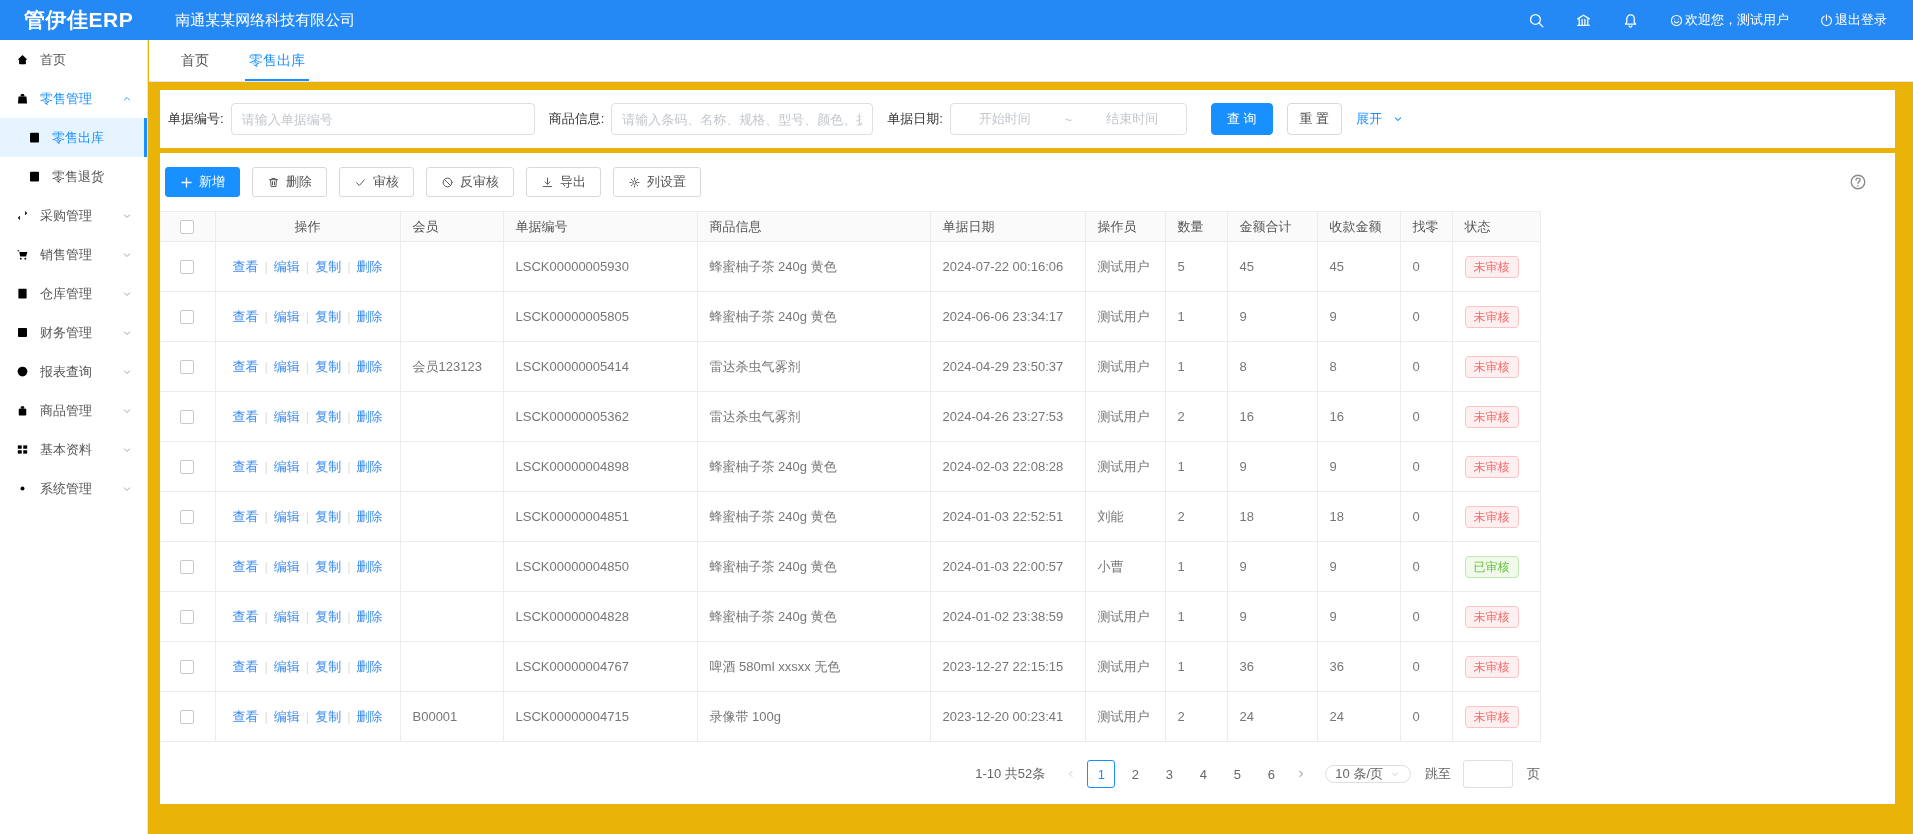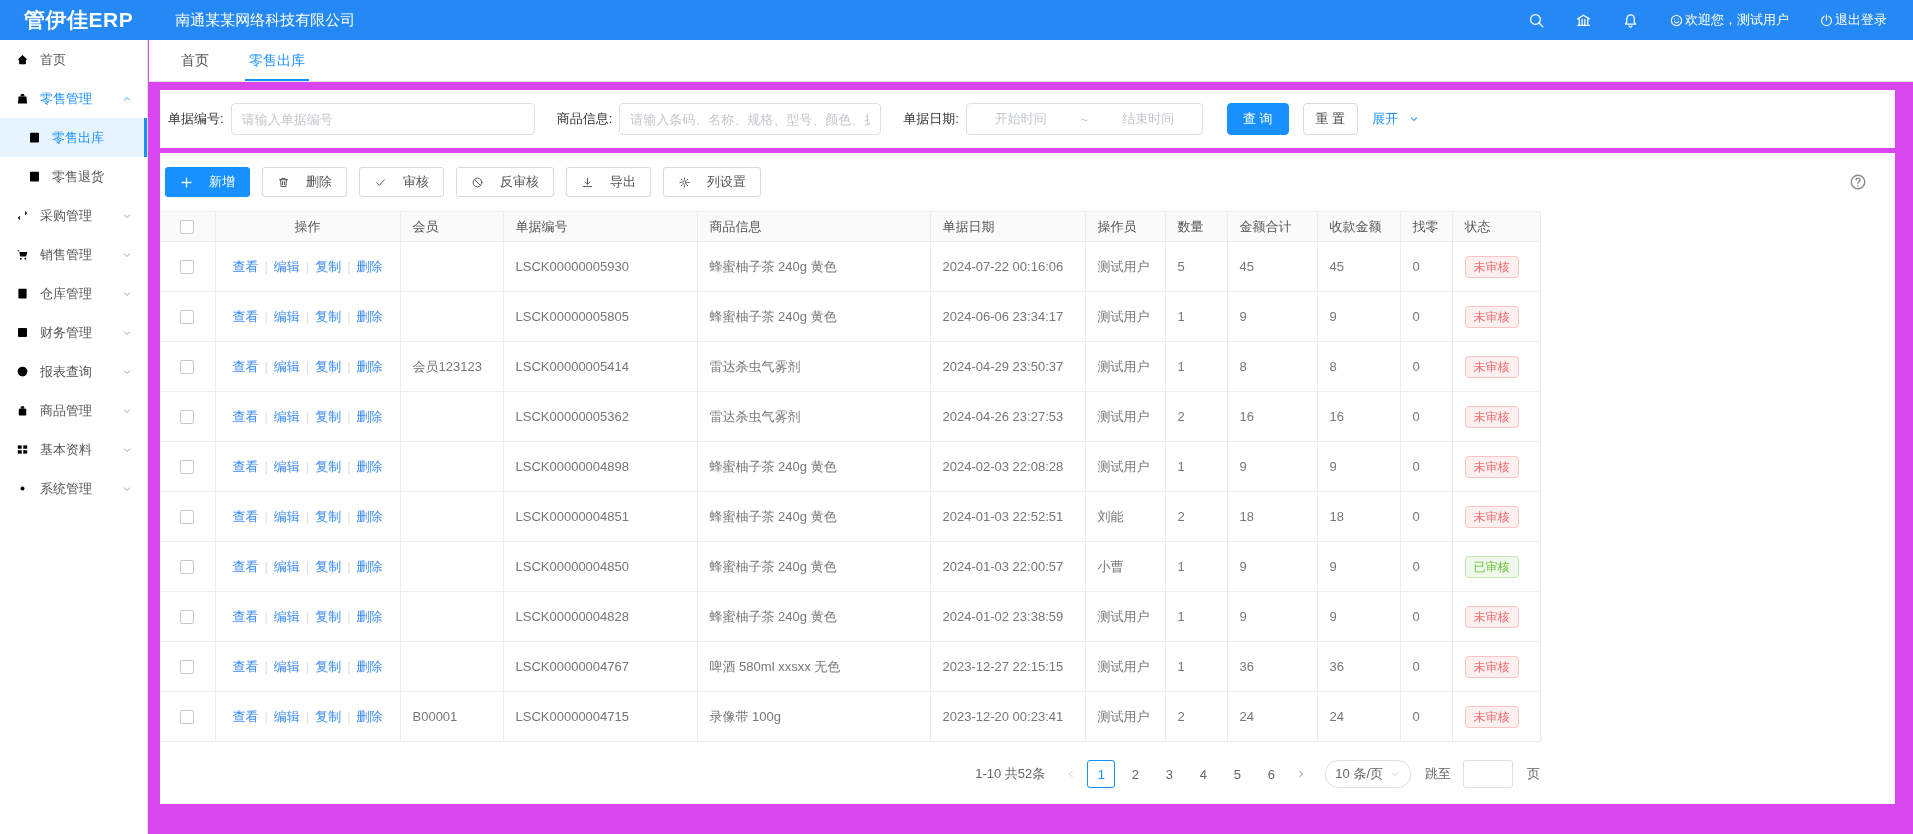"管伊佳ERP" .screen { background: #d946ef -> #eab308 }
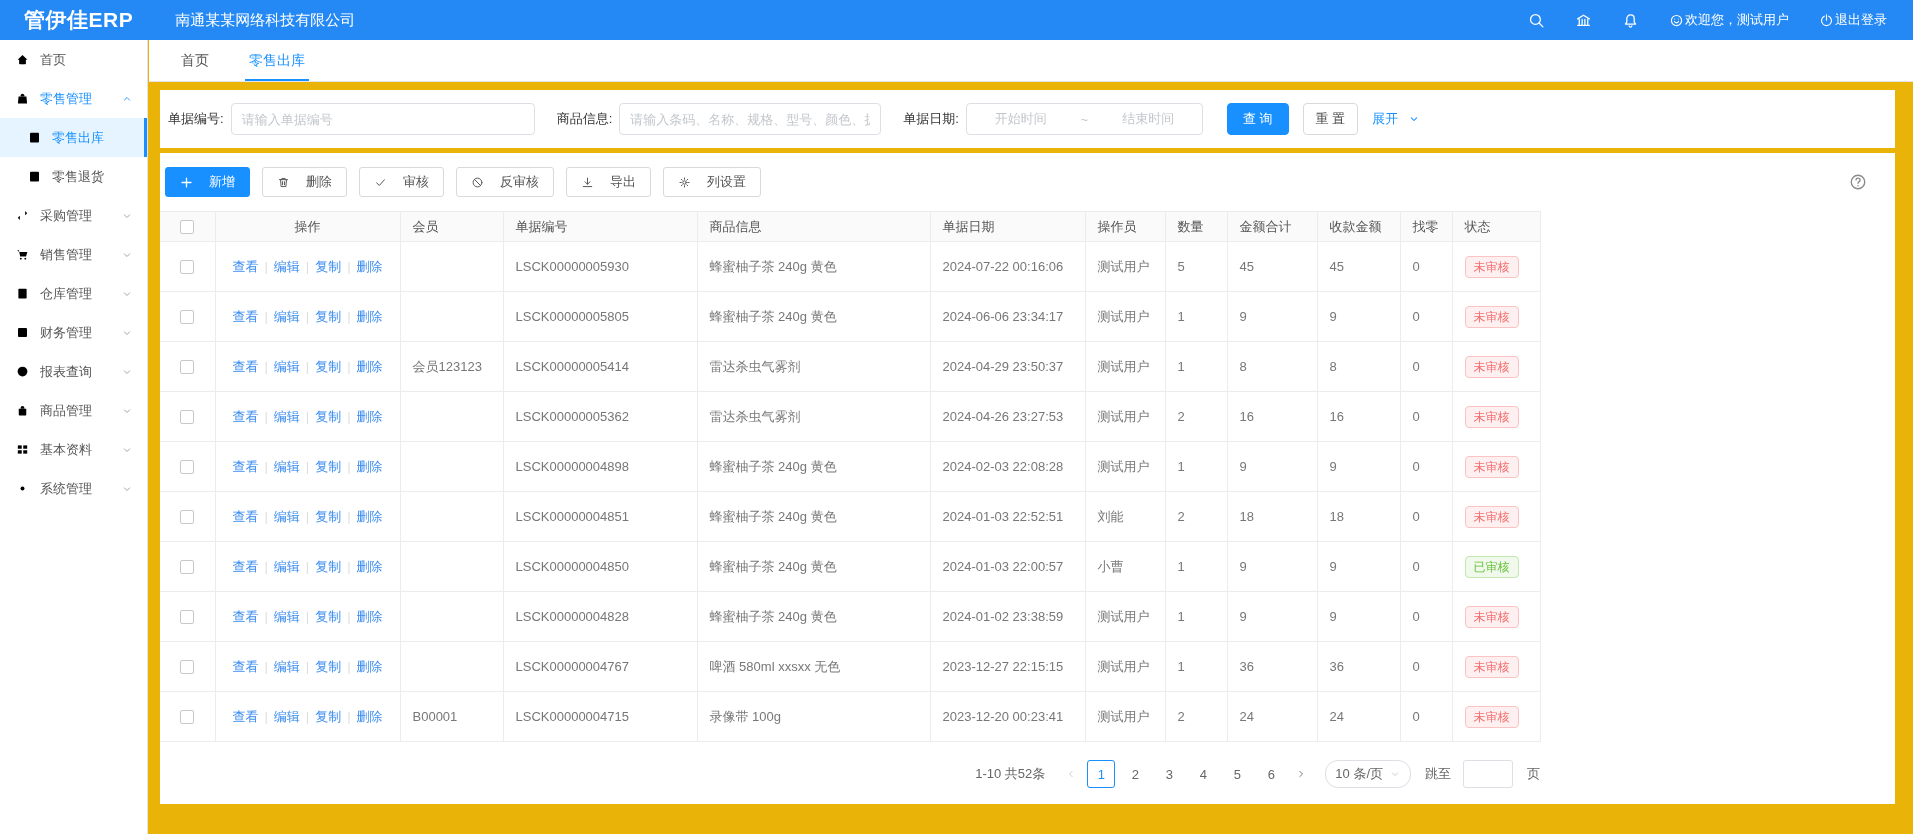"商品信息:" .ml { margin-left: 22px -> 14px }
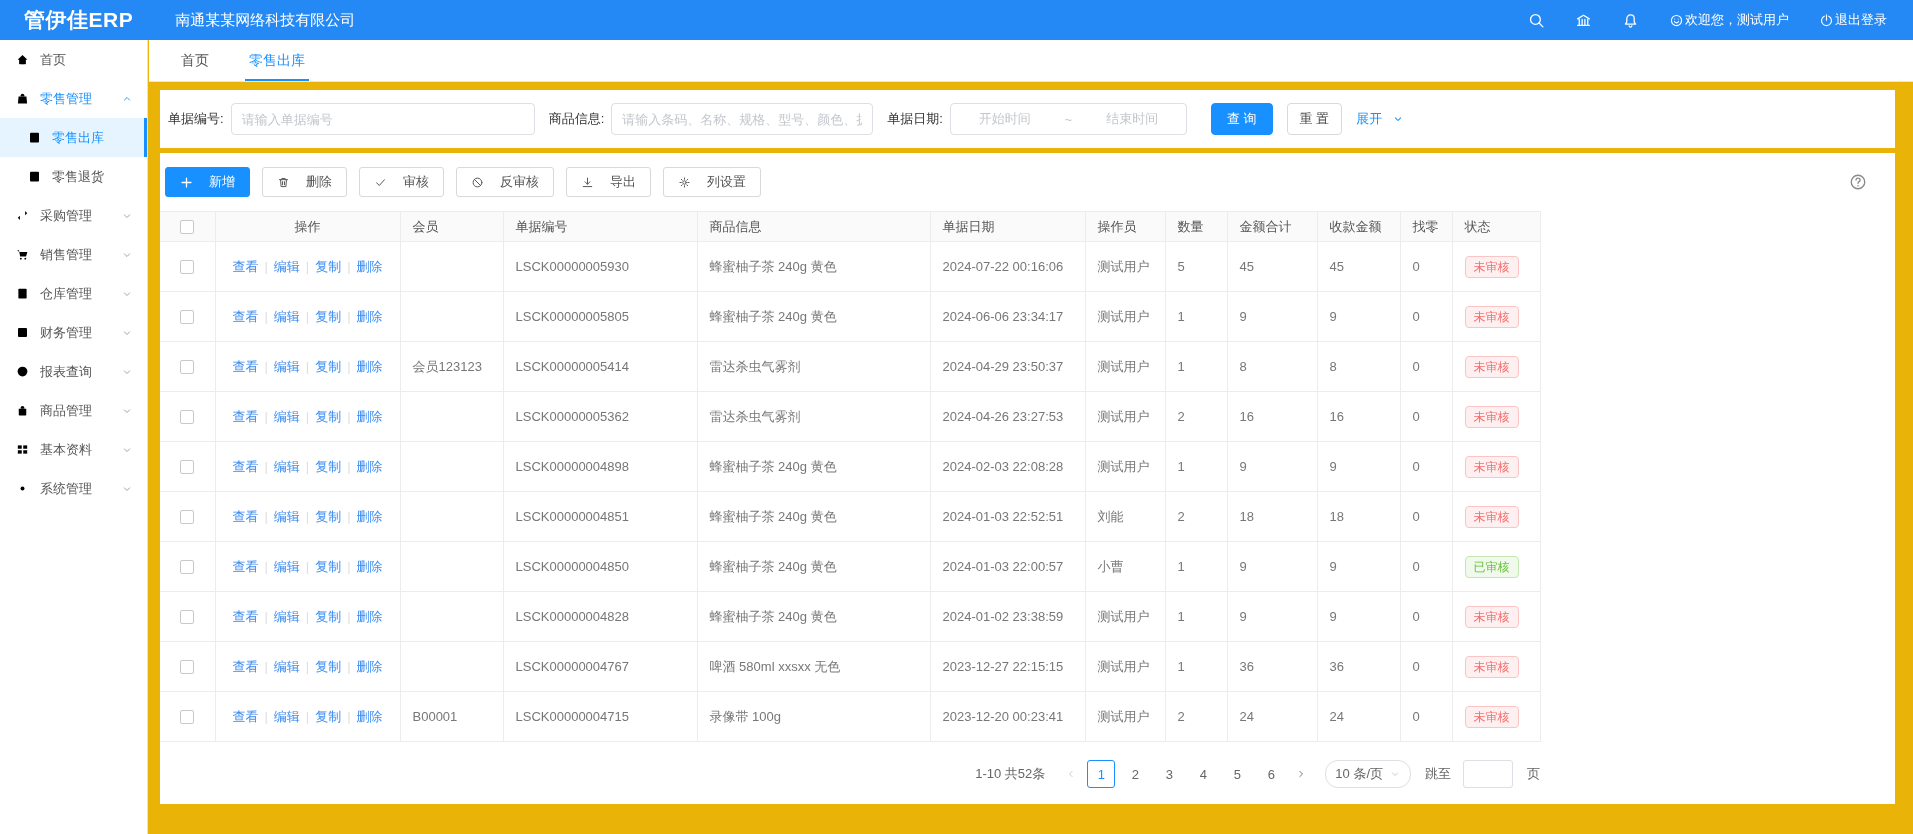"新增" .tbtn { gap: 16px -> 6px }
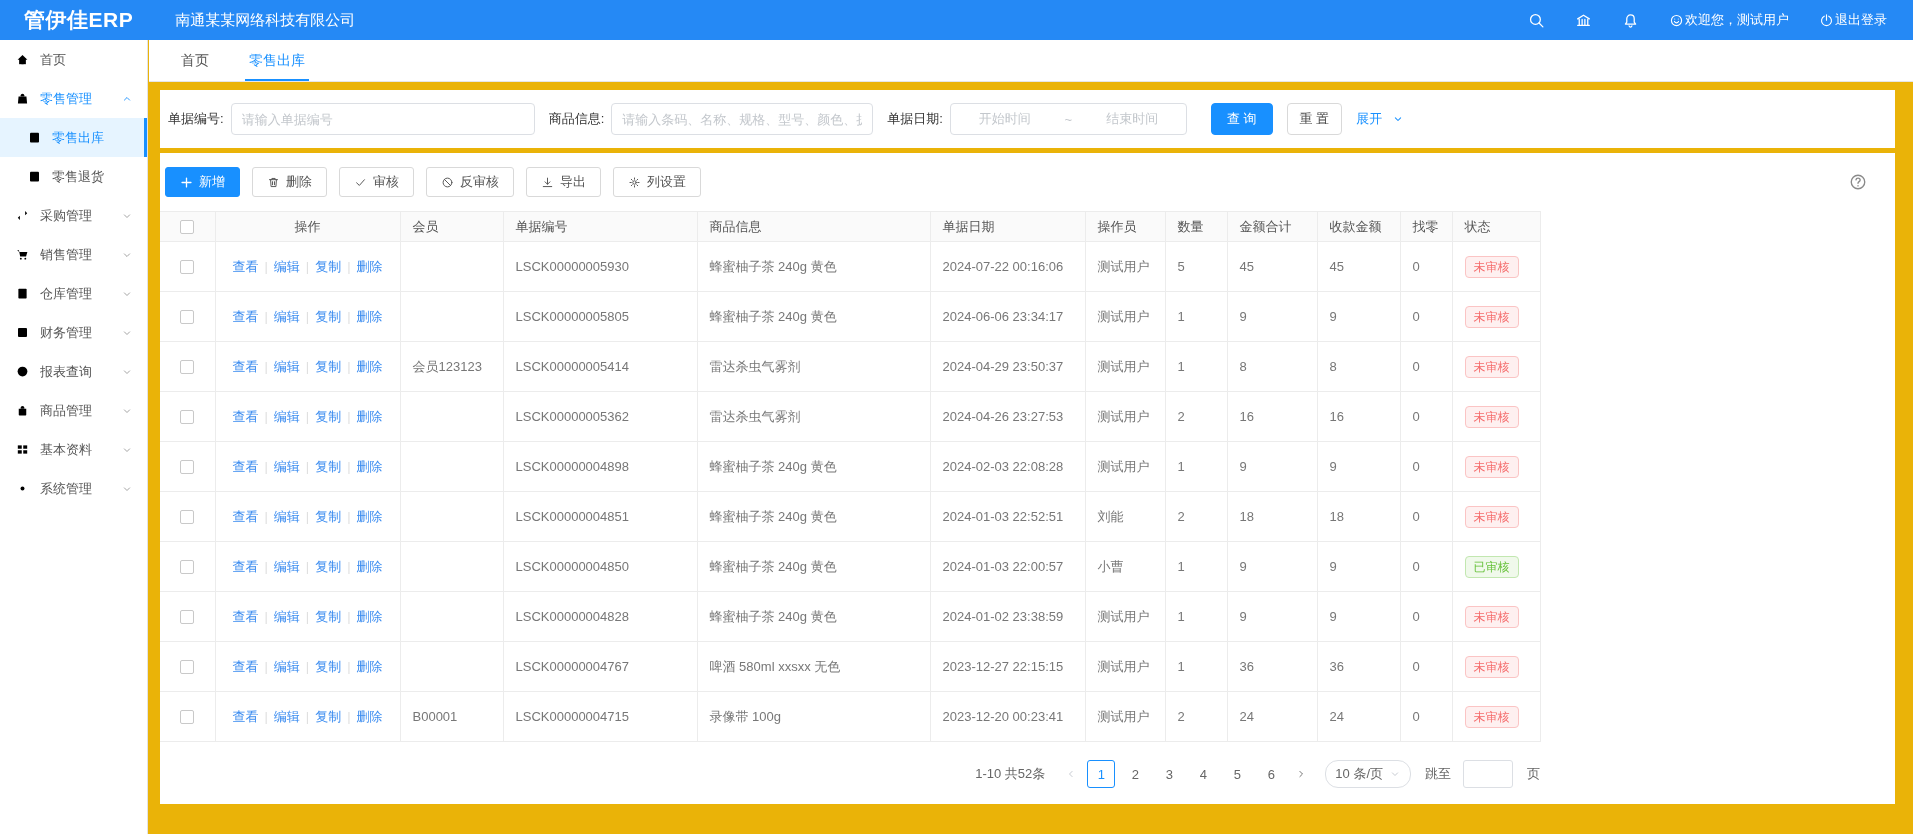"10 条/页" .page-size { height: 28px -> 18px }
